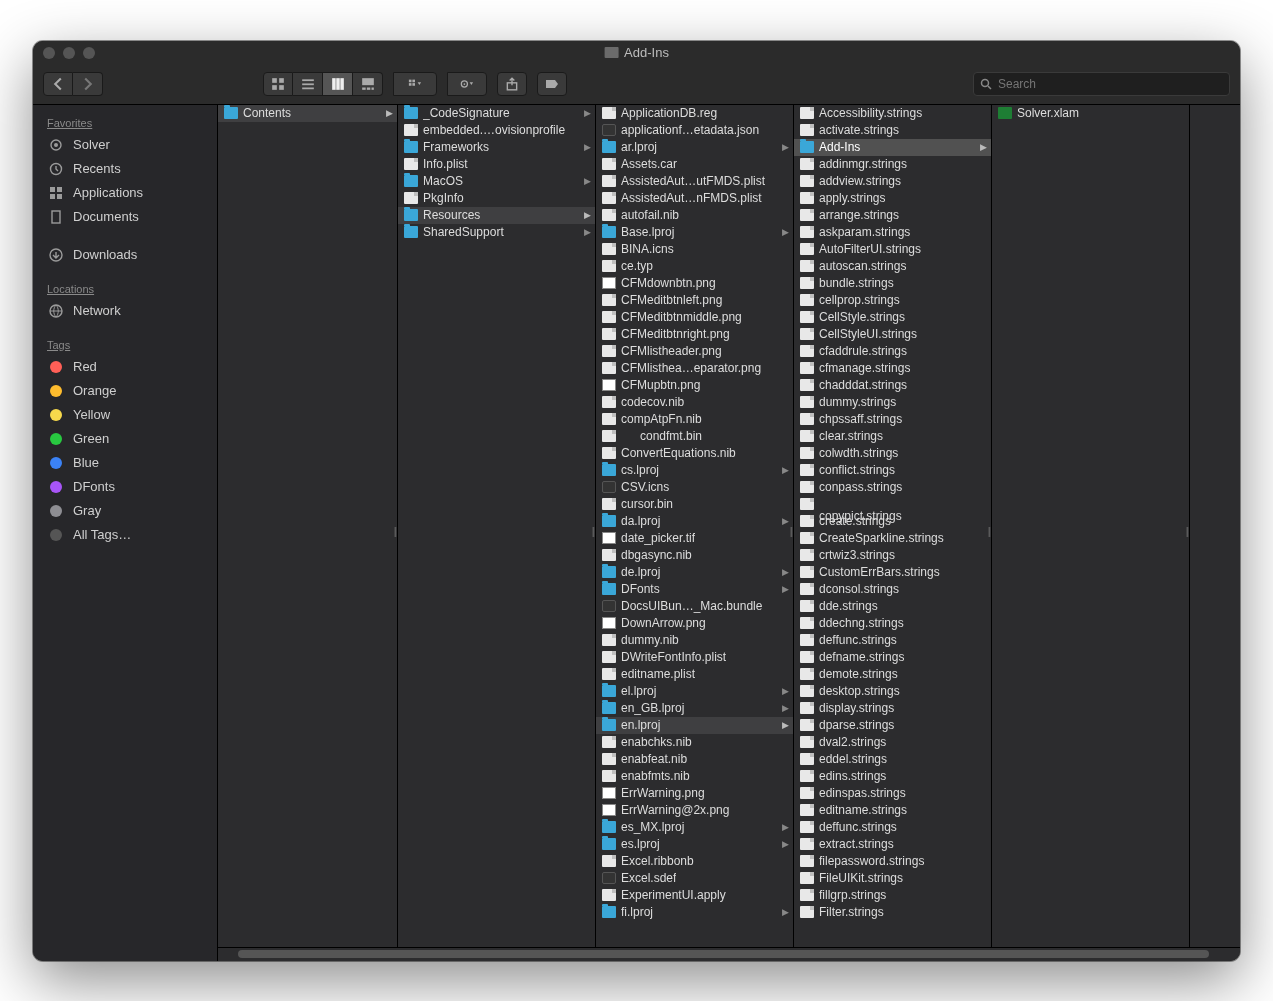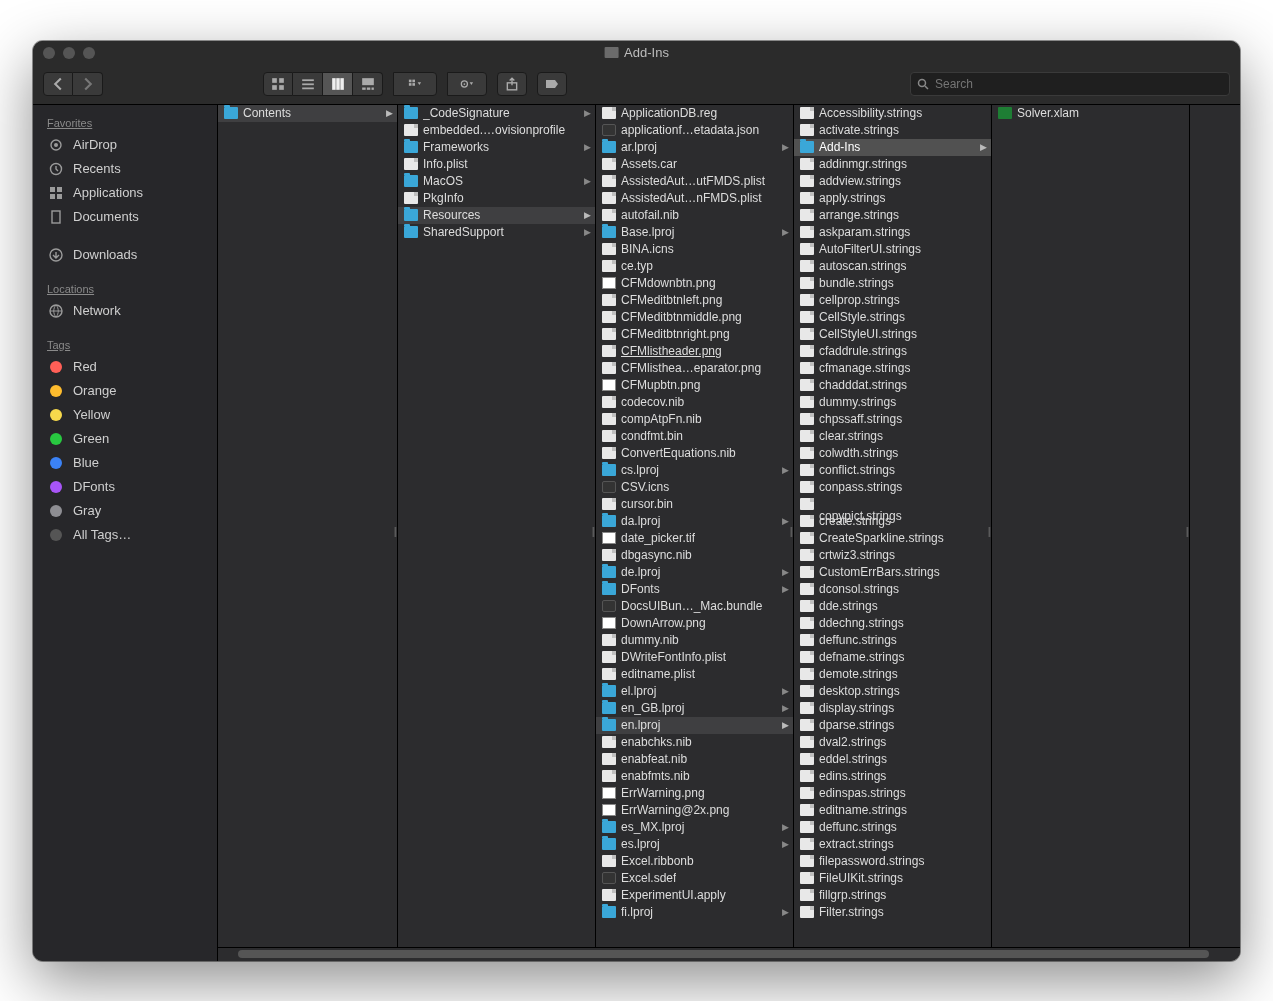"Search" .search { width: 320px -> 257px }
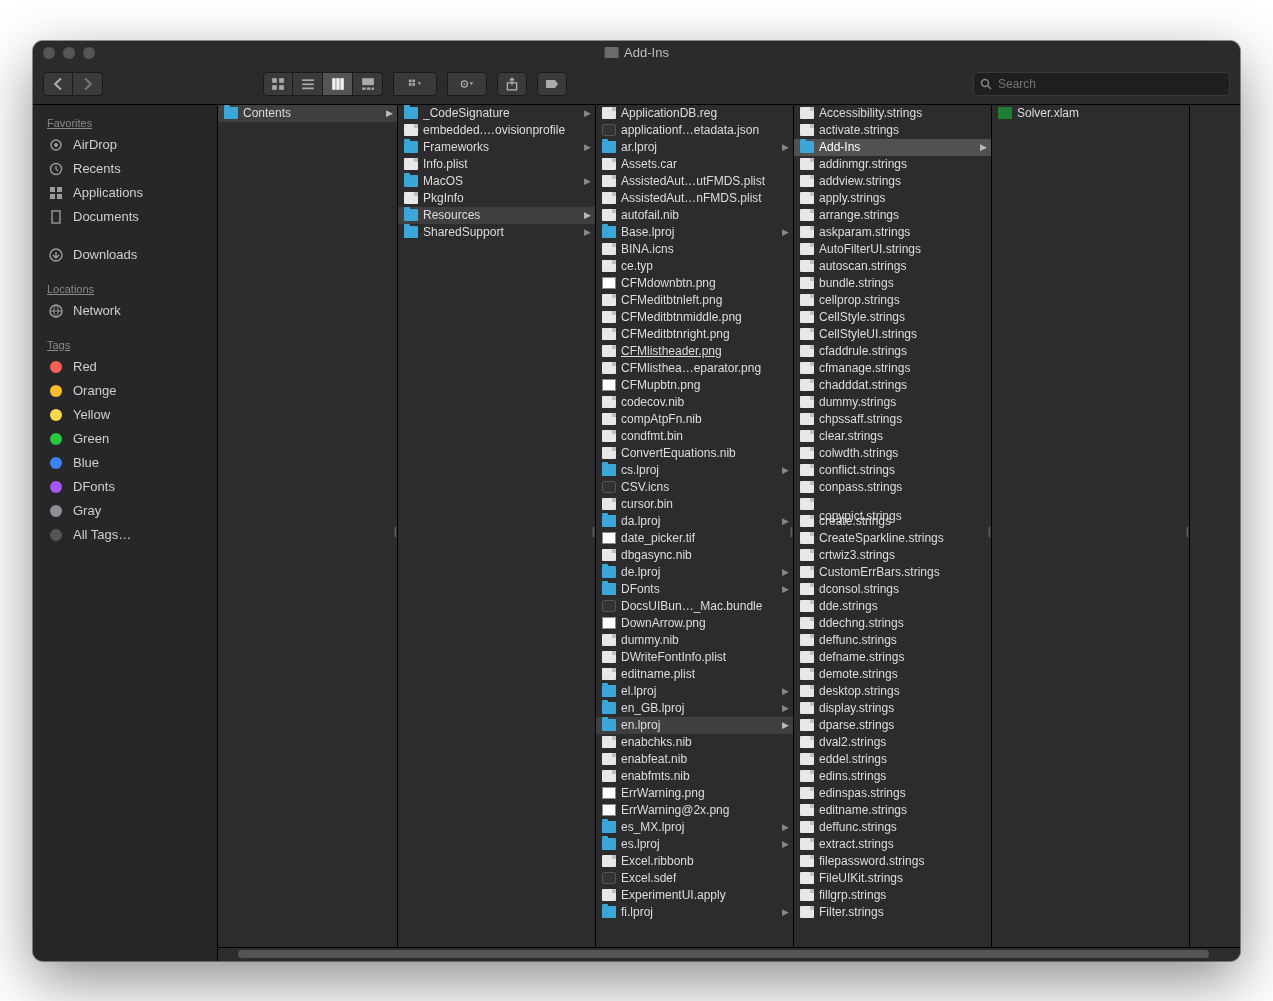"AirDrop" span { text: AirDrop -> Solver }
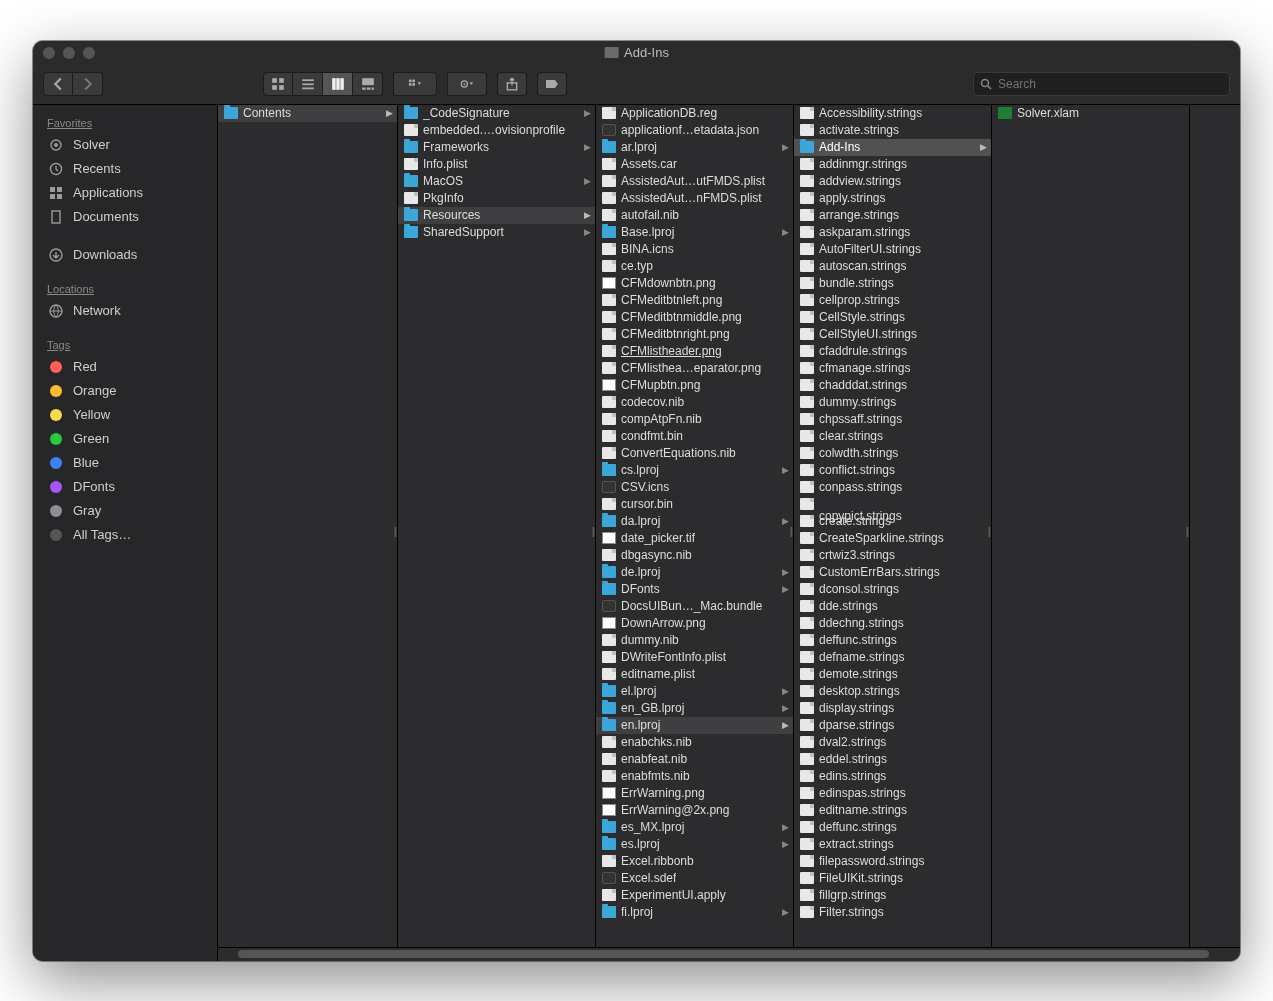"CFMlistheader.png" span { text-decoration: underline -> none }
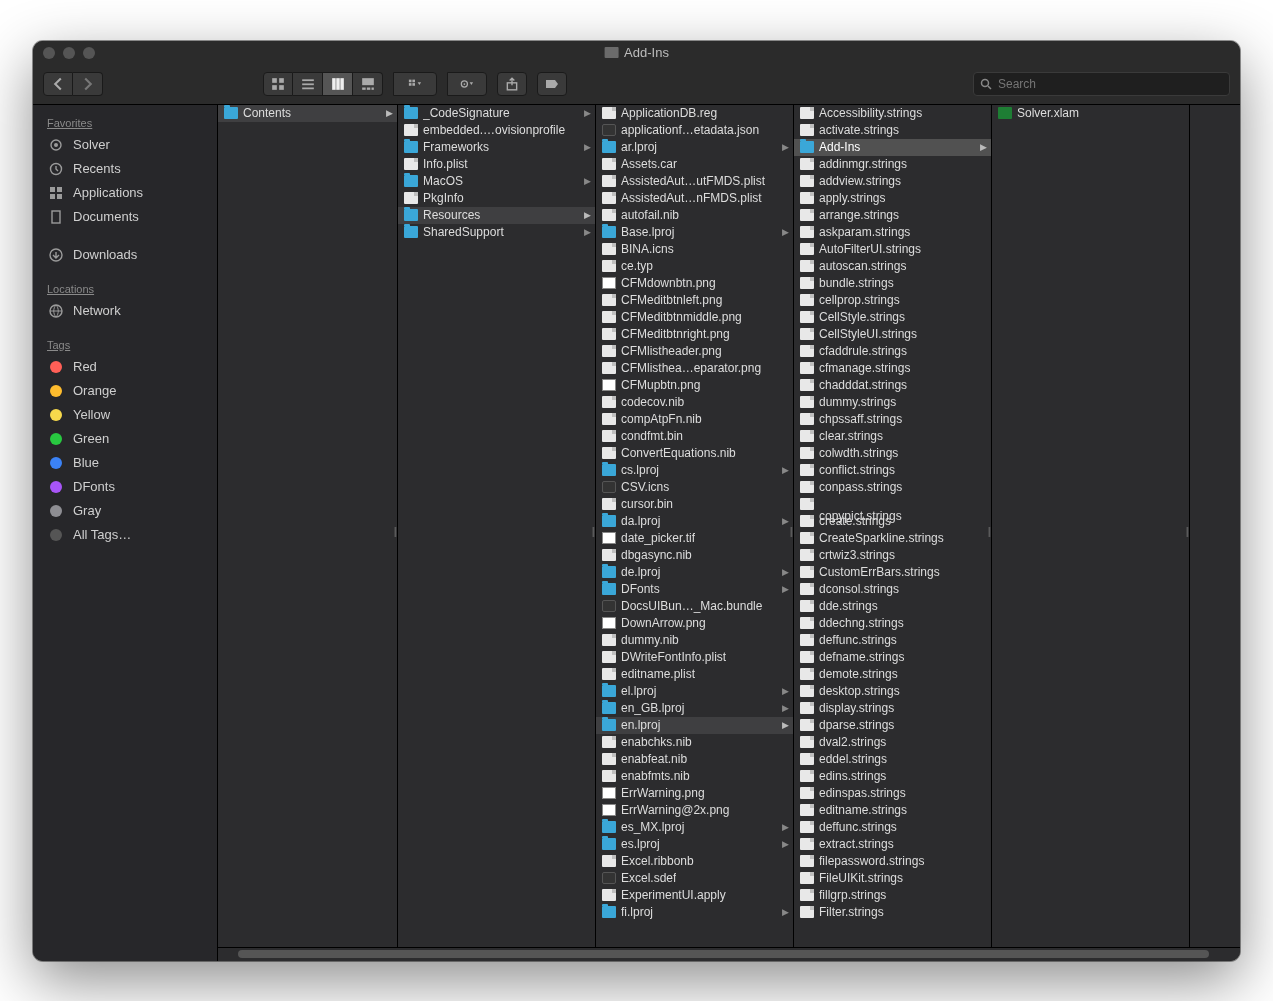"condfmt.bin" span { margin-left: none -> 19px }
